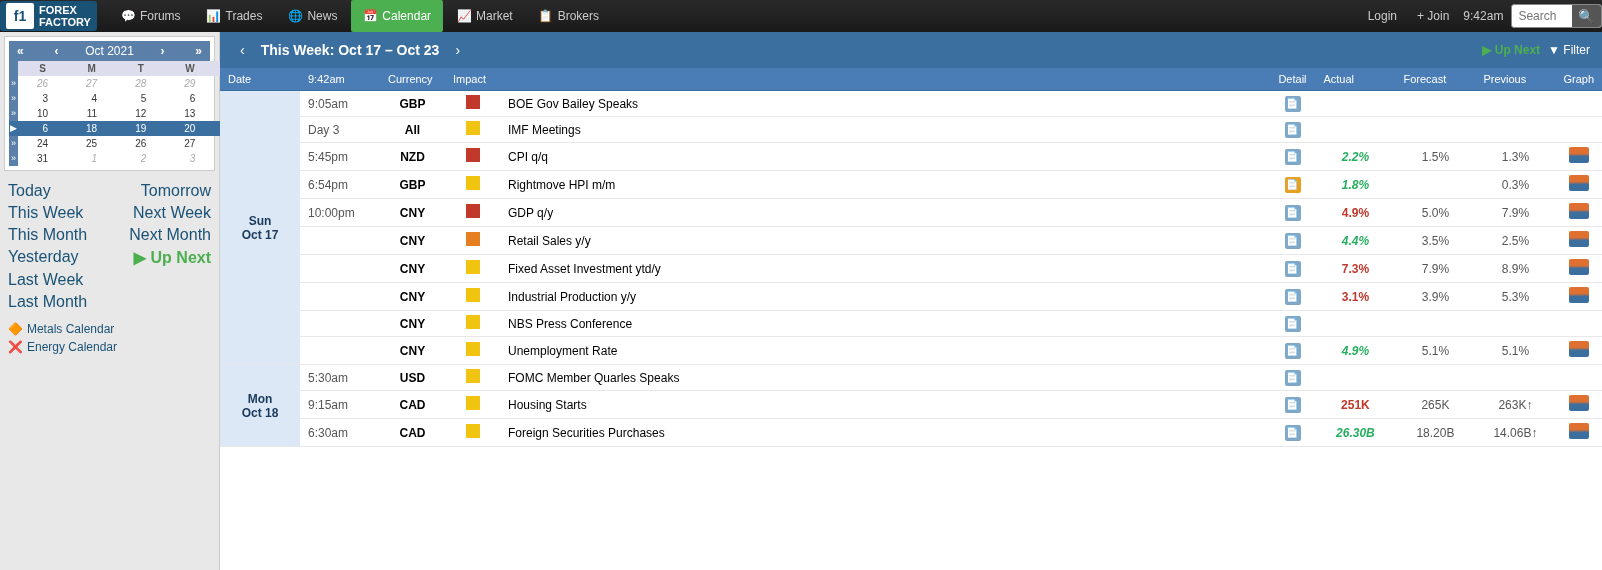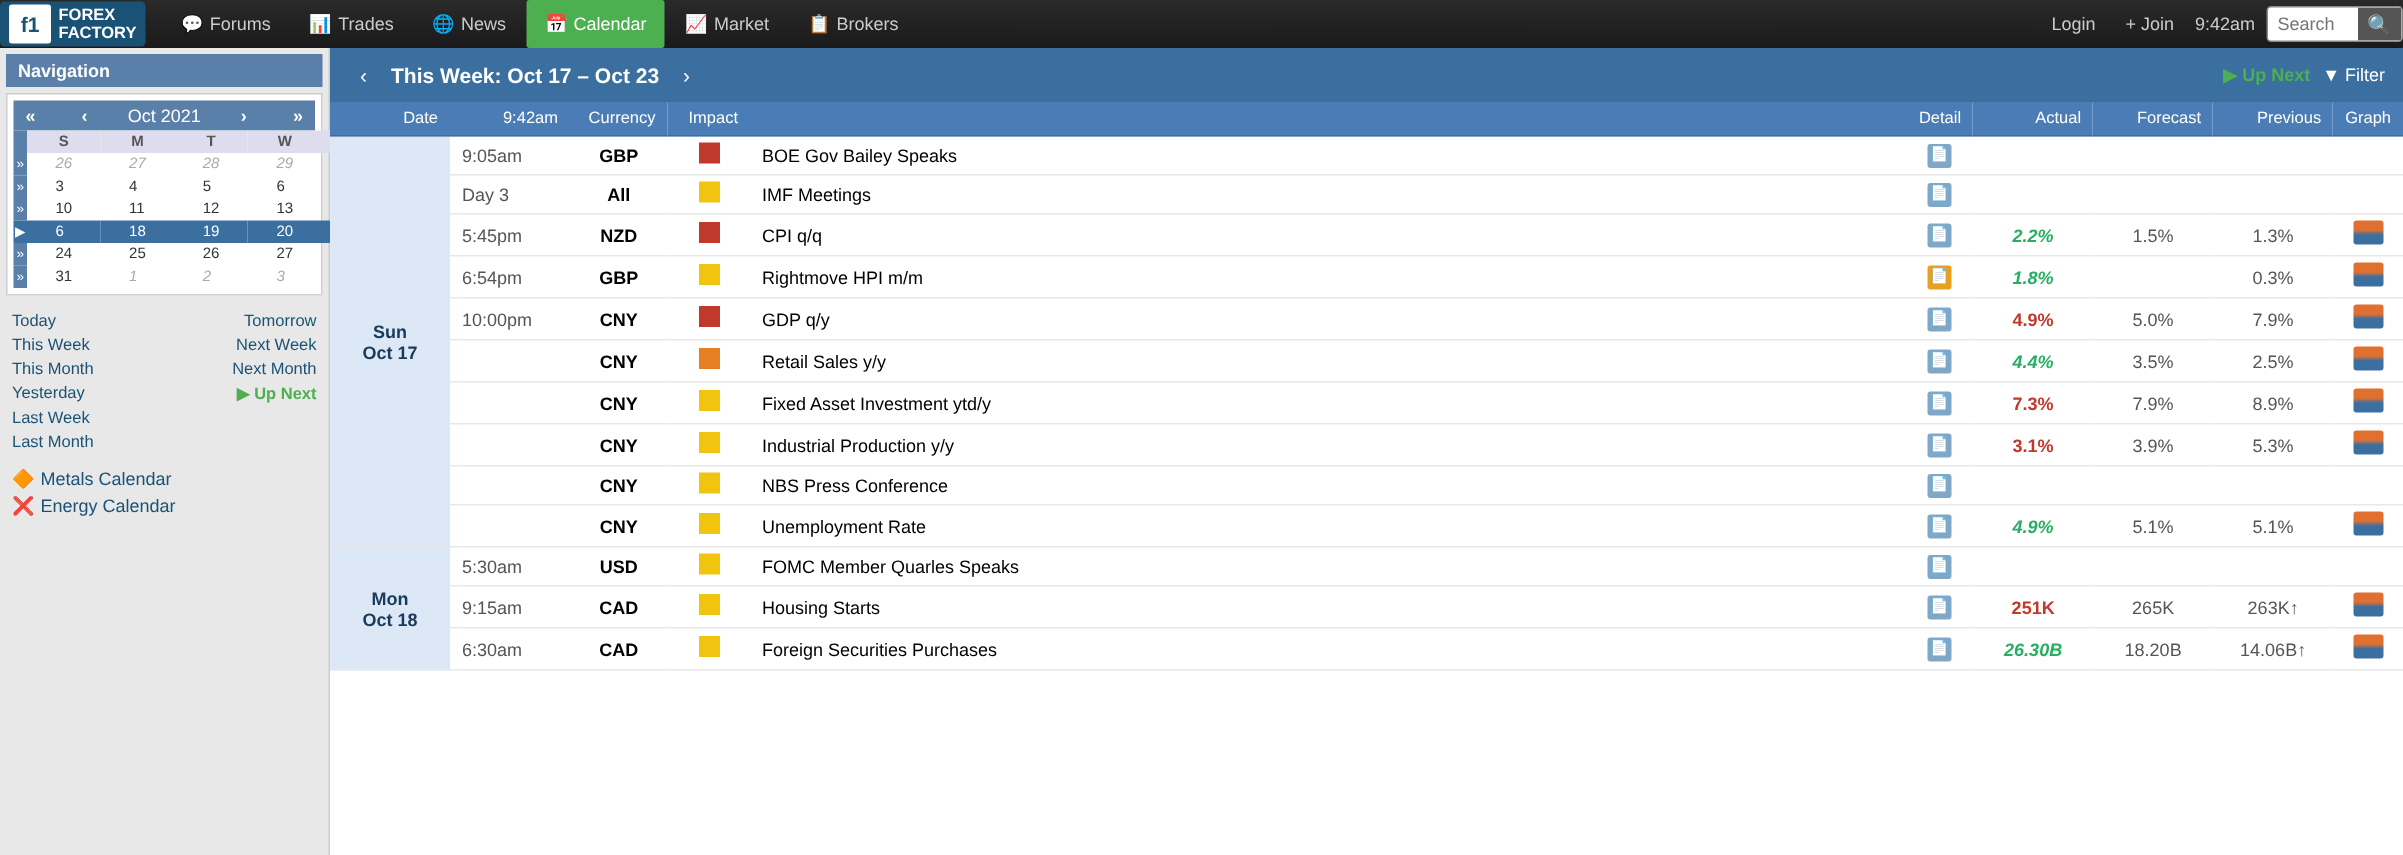"Navigation" div.sidebar-nav-title { html: <div>Navigation</div> -> none }
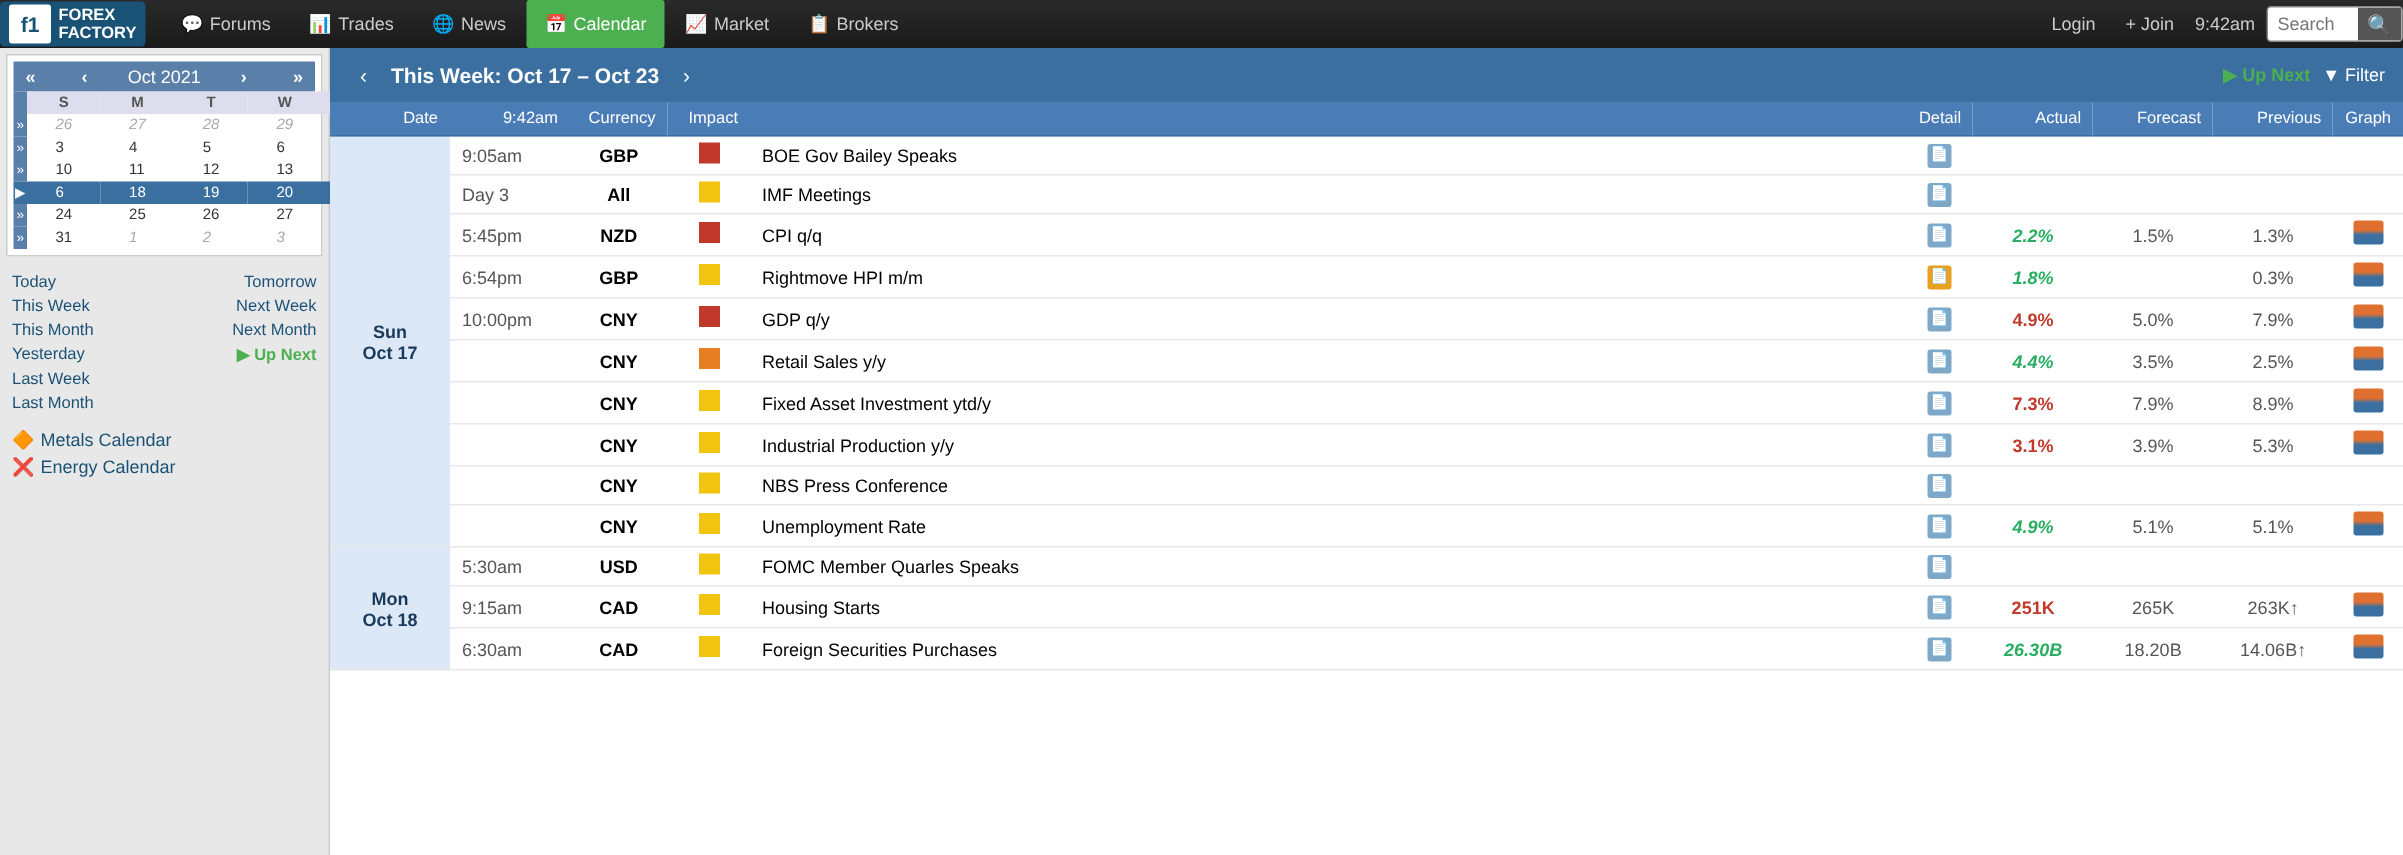"26" .mini-cal-grid .day-cell { text-align: left -> right }
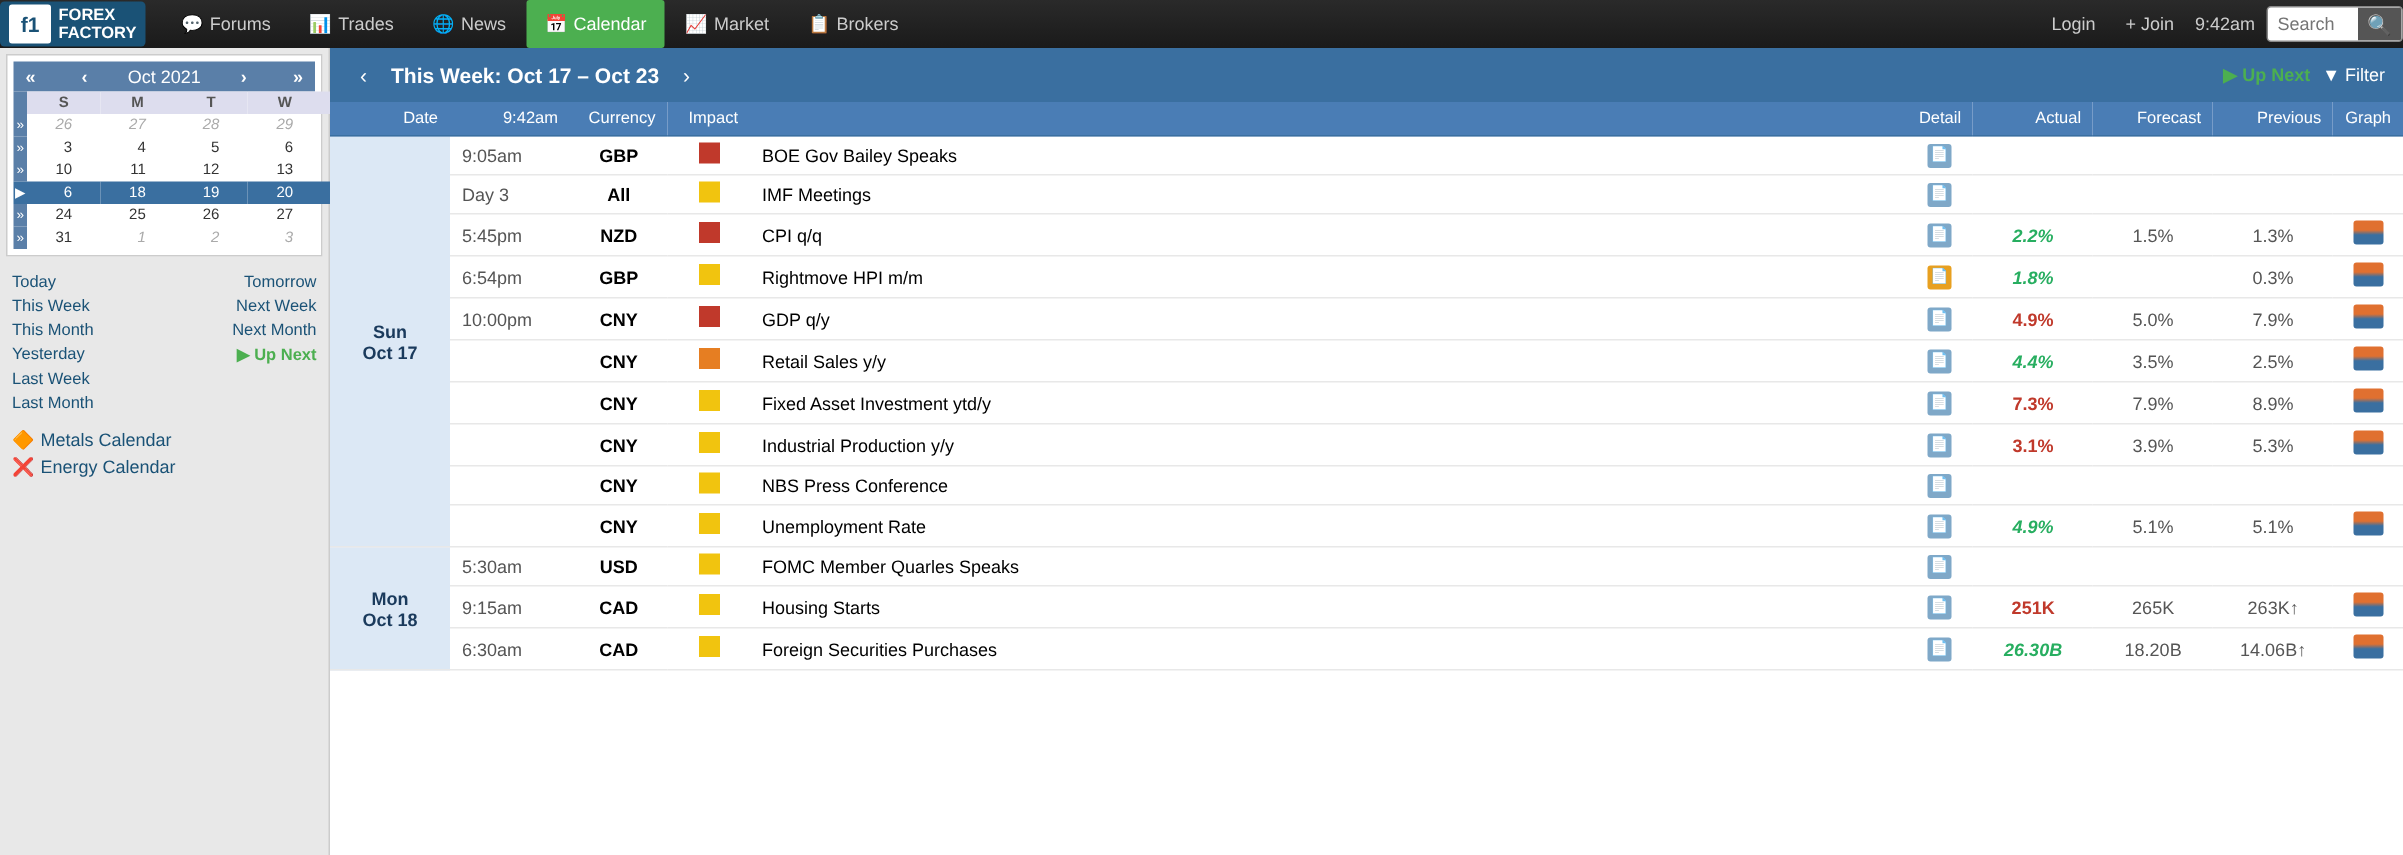"Date" .cal-table th { text-align: right -> left }
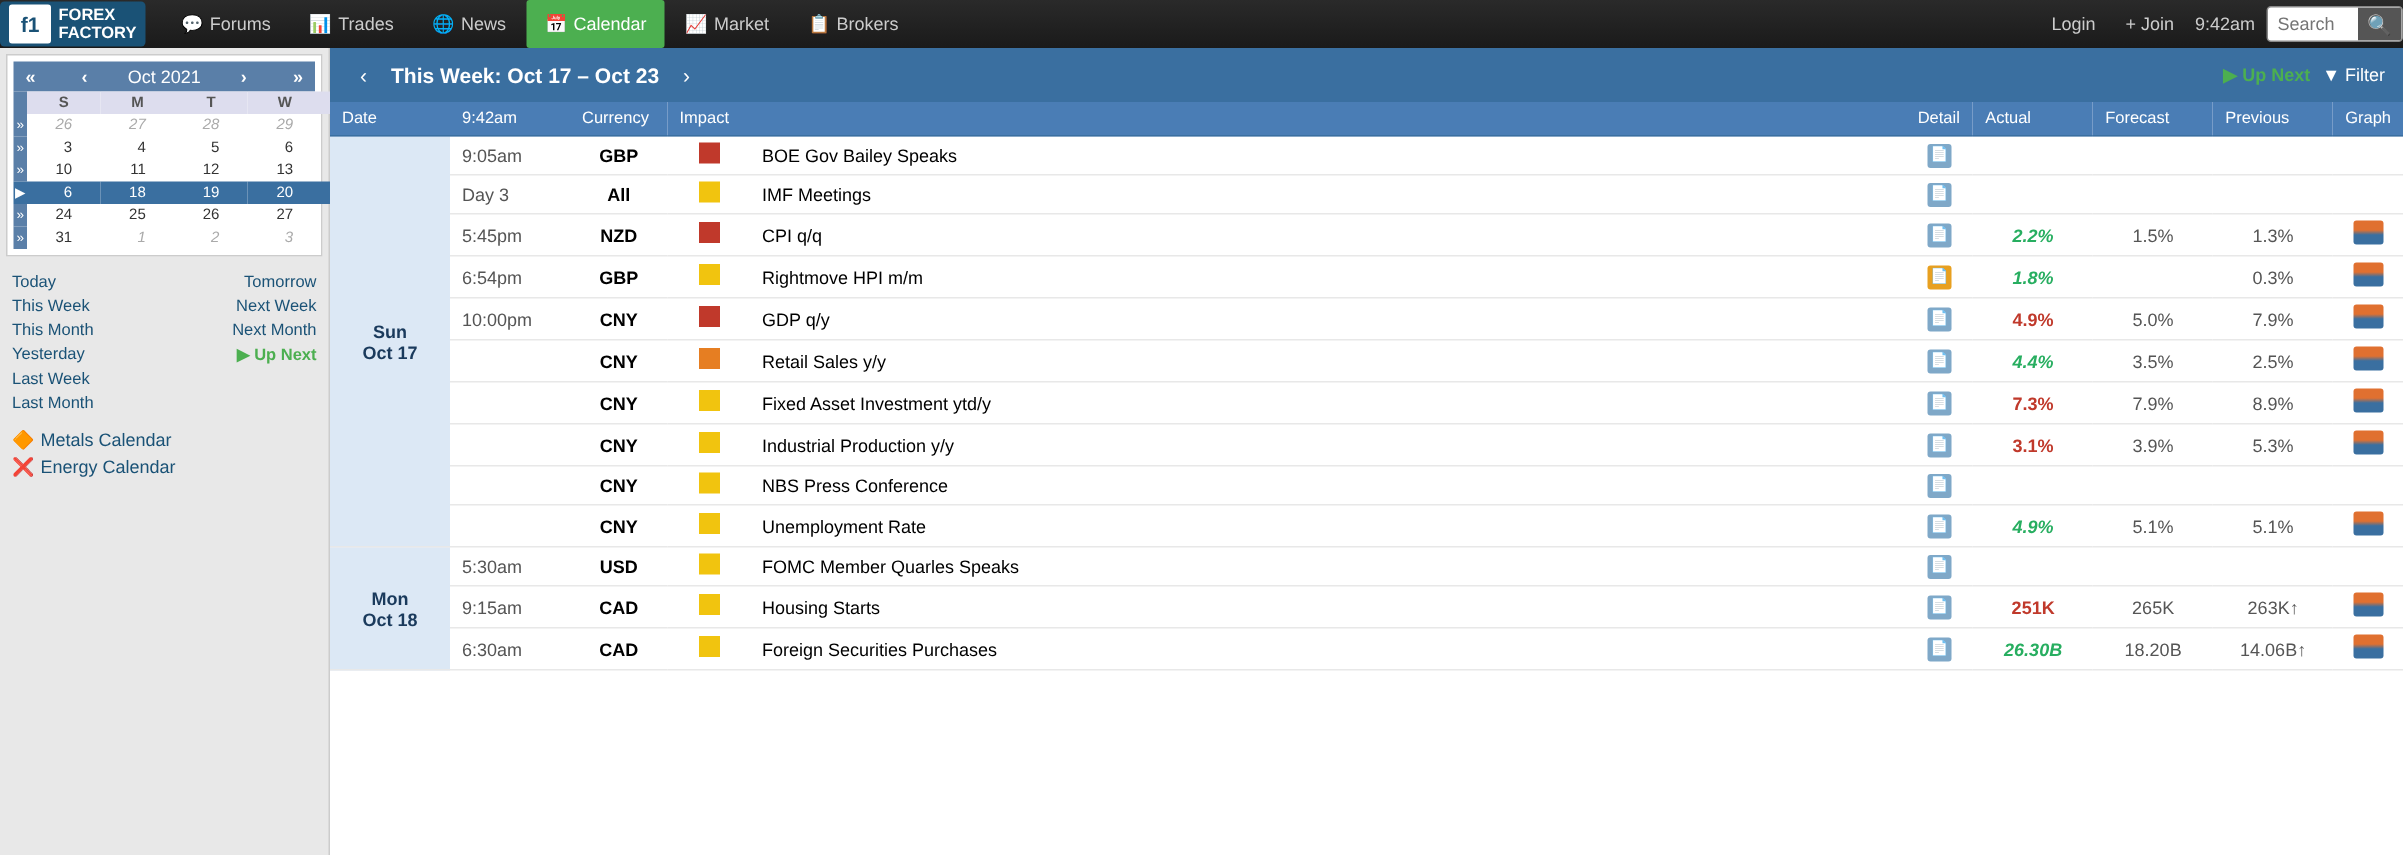"Today" .nav-link { font-size: 11px -> 16px }
